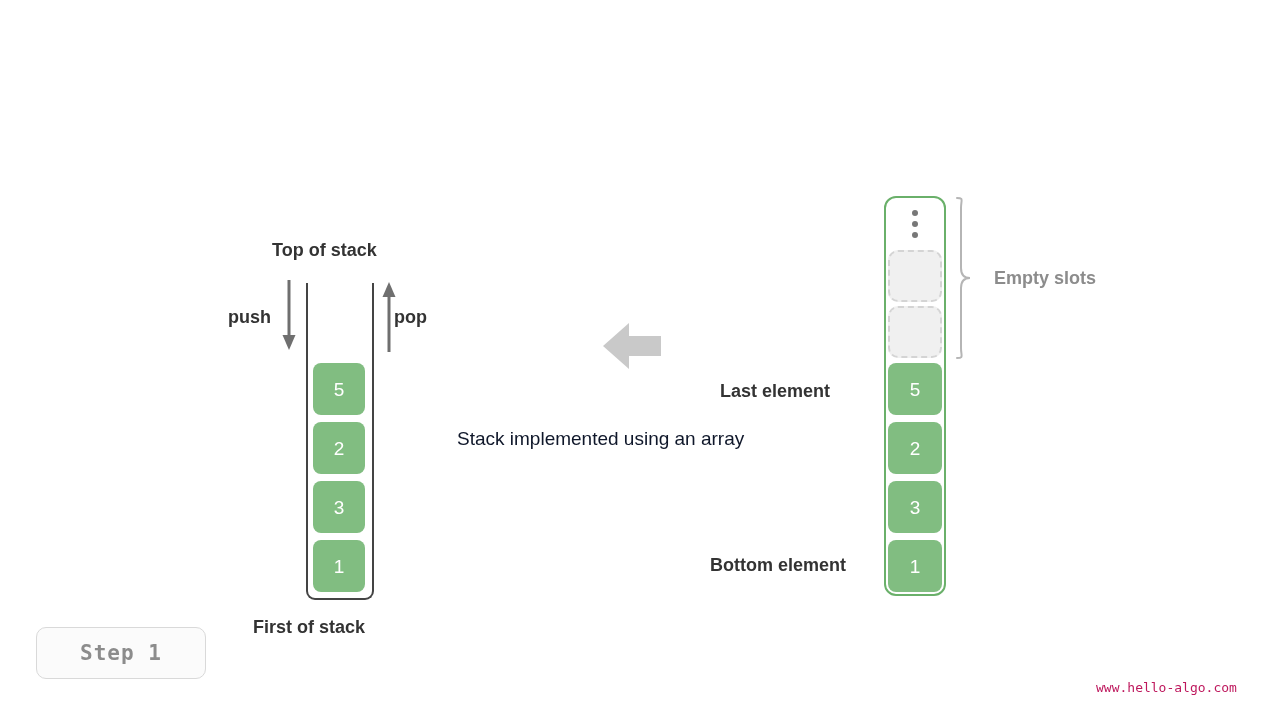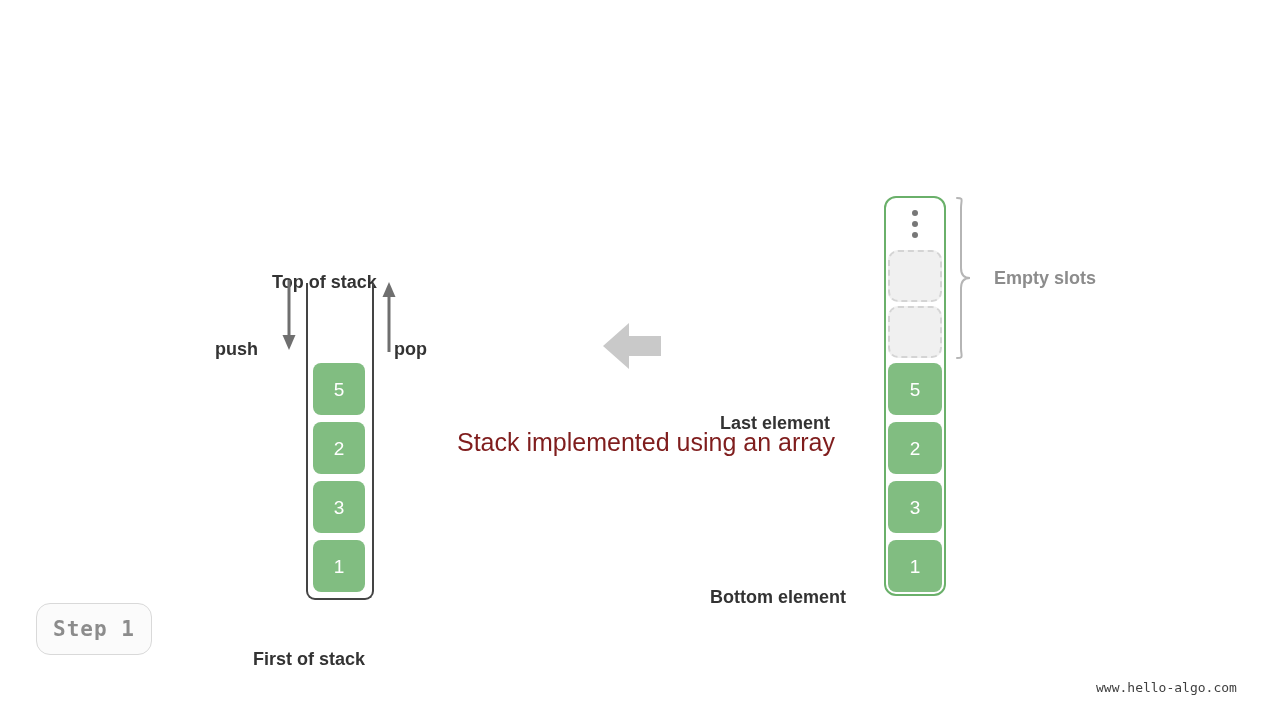"Top of stack" .label-bold { margin-top: 32px -> none }
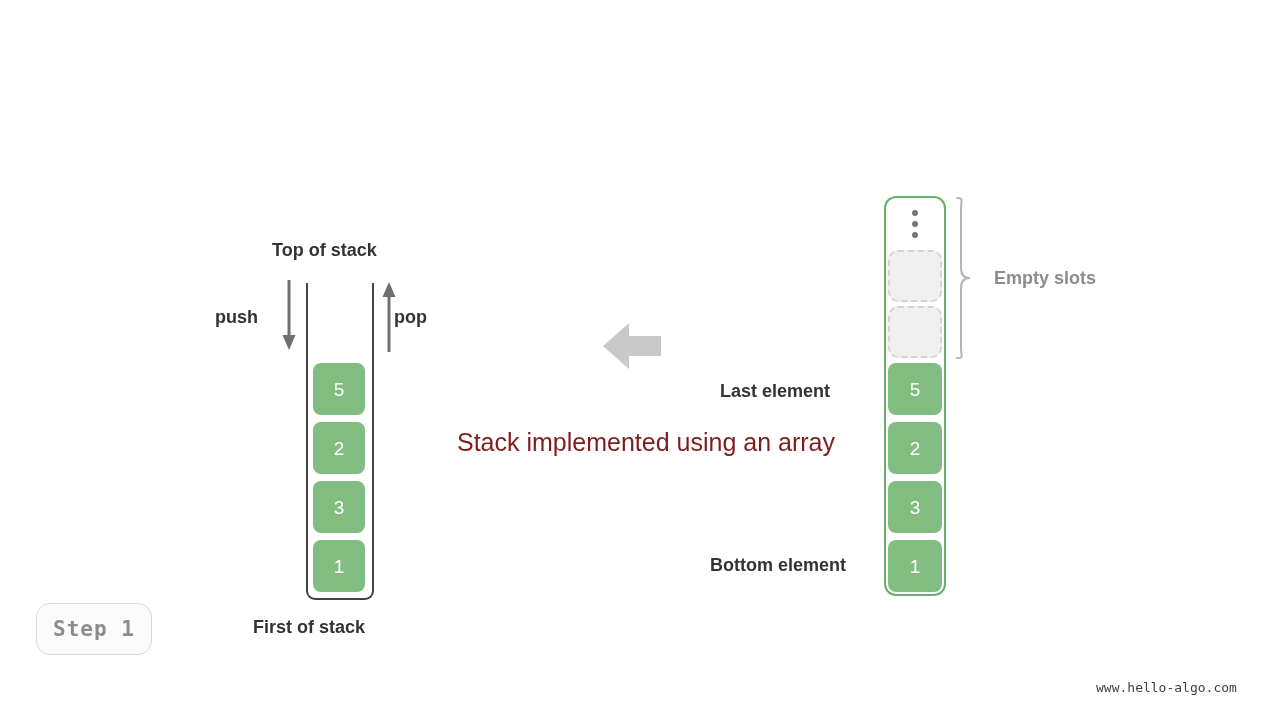"push" div.abs { left: 215px -> 228px }
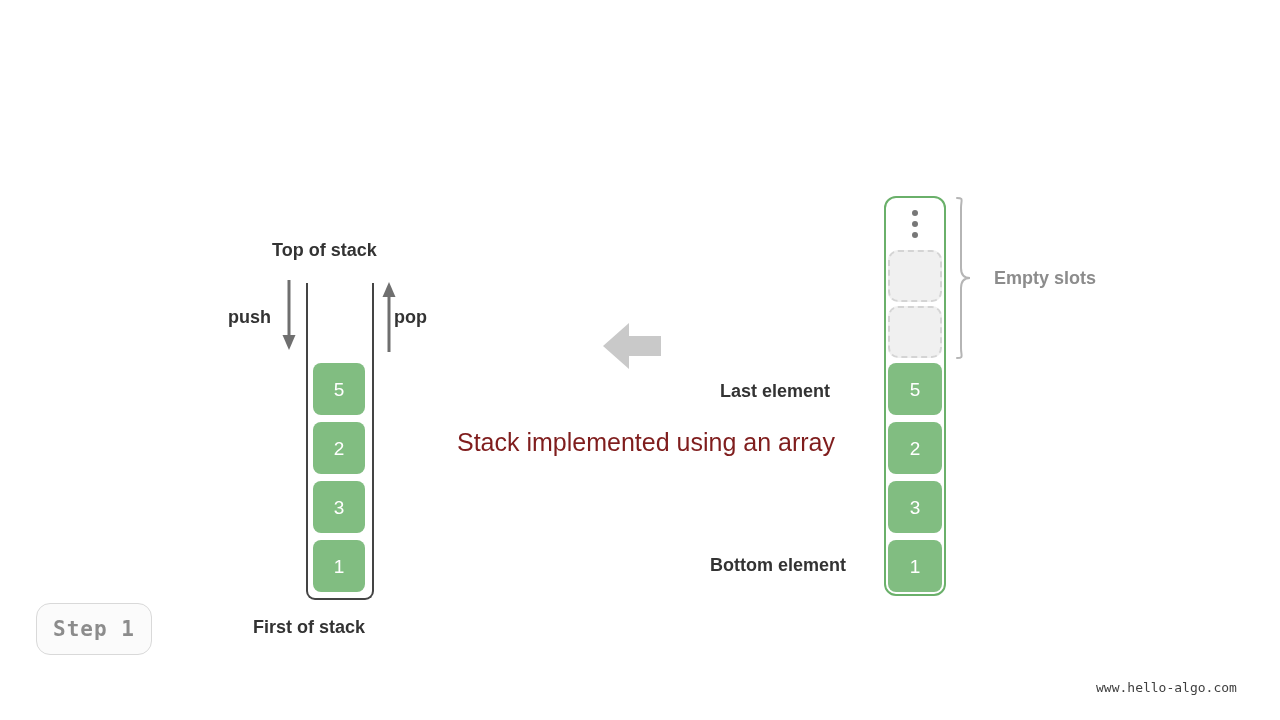"Stack implemented using an array" .caption { color: #7f1d1d -> #0f172a; font-size: 25px -> 19px }
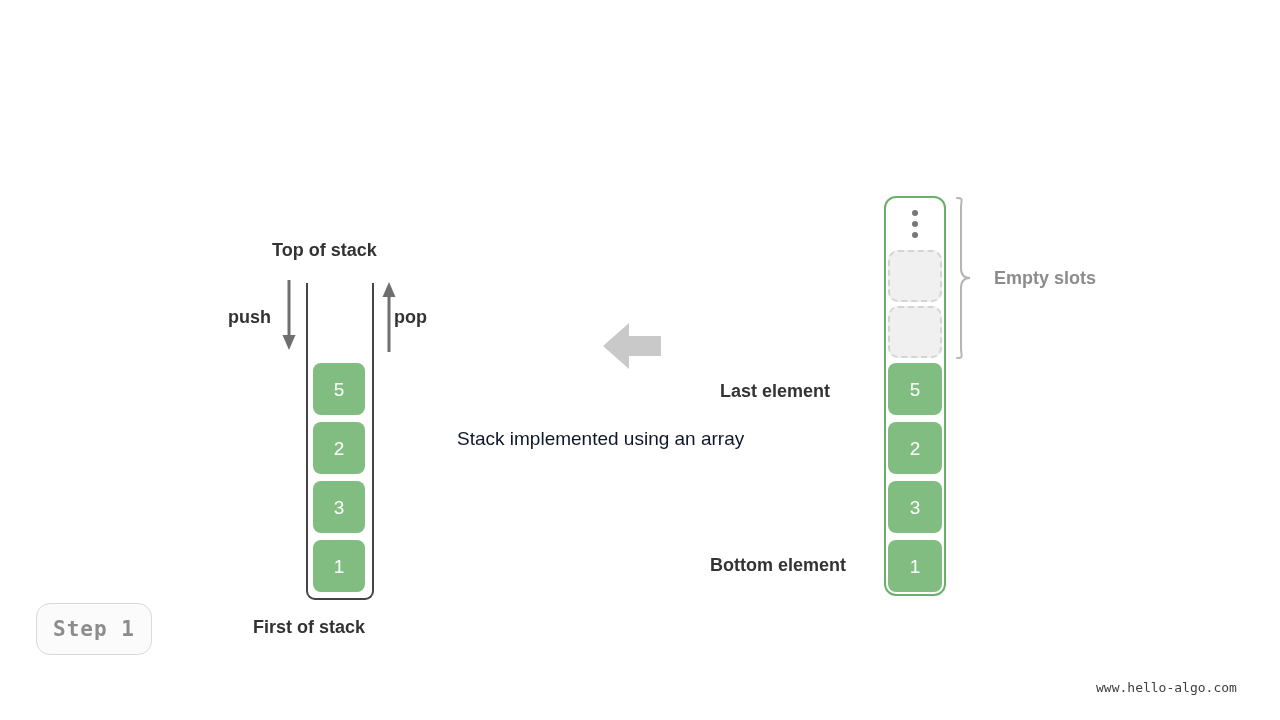"Step 1" div.abs { border-radius: 14px -> none; top: 603px -> 627px; width: 116px -> 170px }
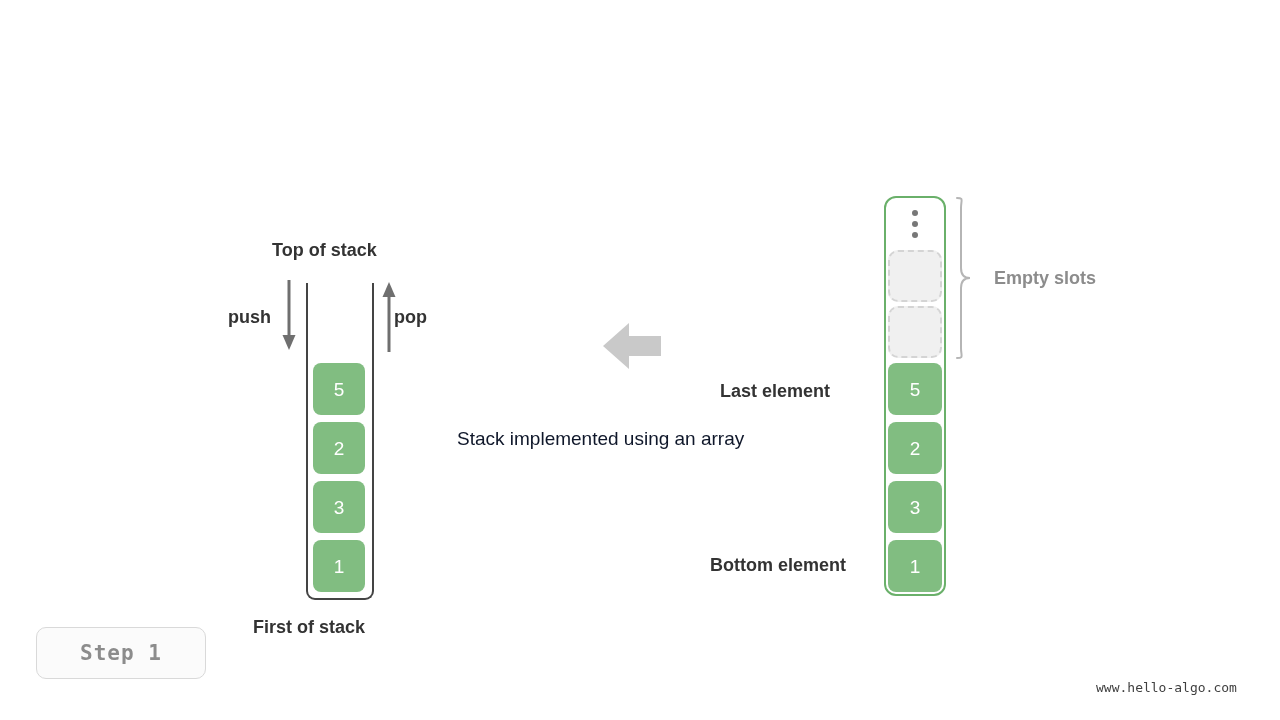"www.hello-algo.com" #watermark { color: #404040 -> #be185d }
